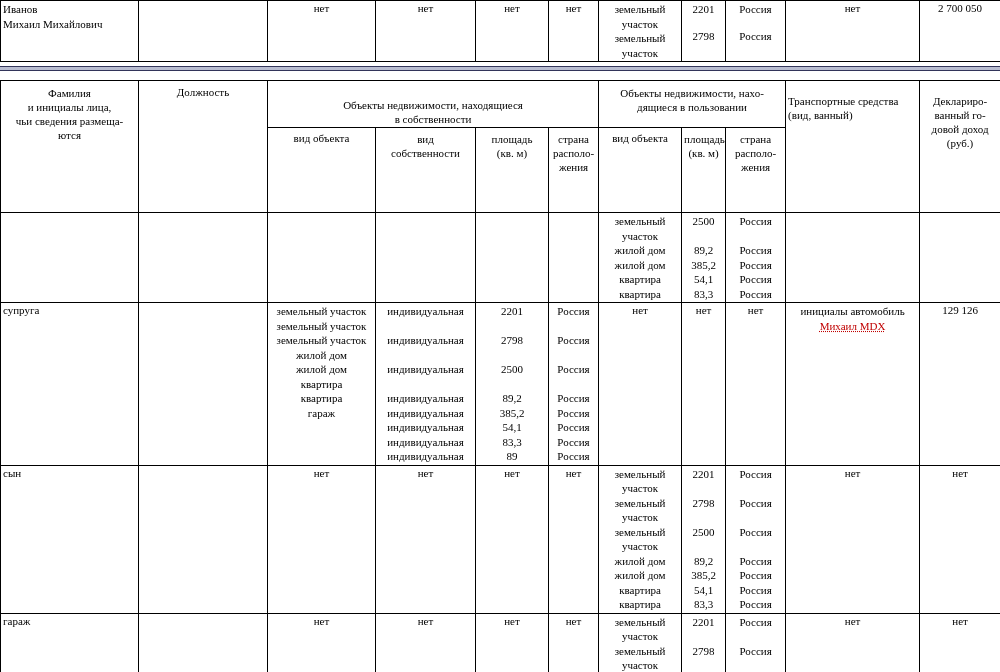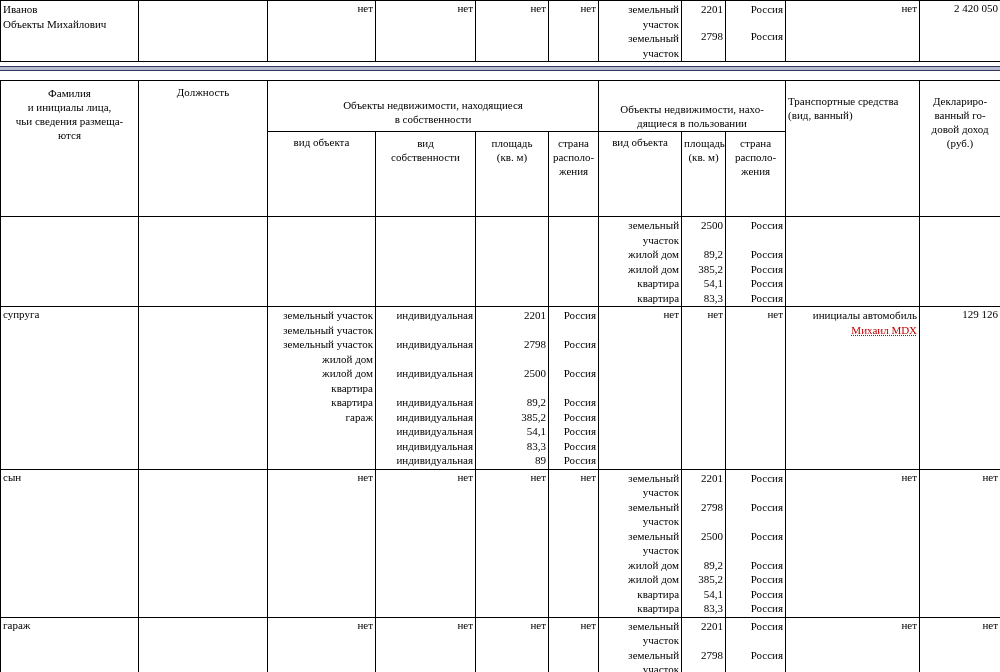"нет" .c { text-align: right -> center }
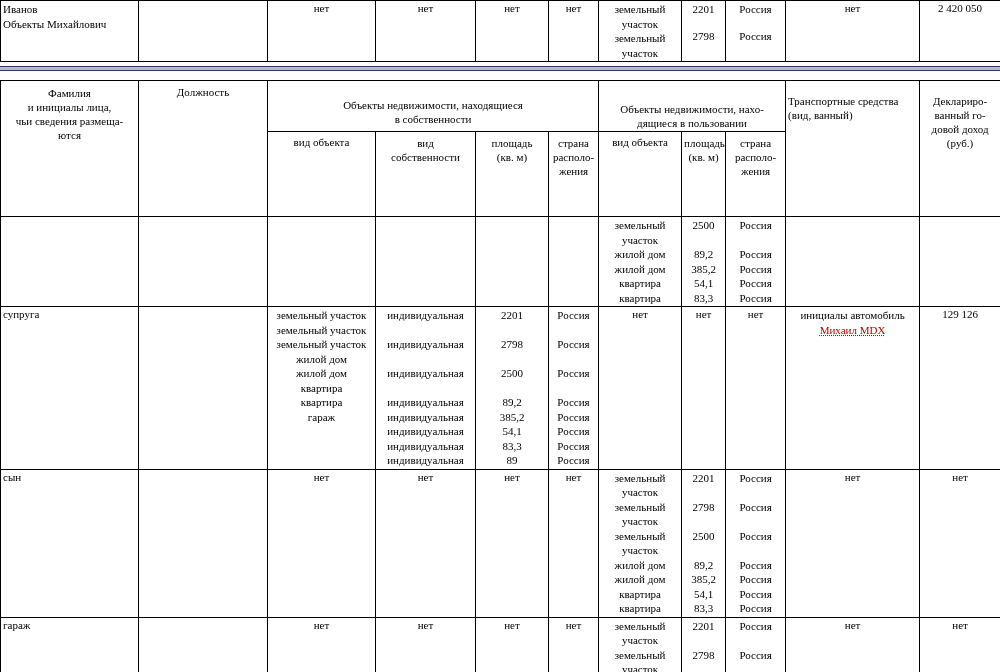"2 420 050" td.c { text: 2 420 050 -> 2 700 050 }
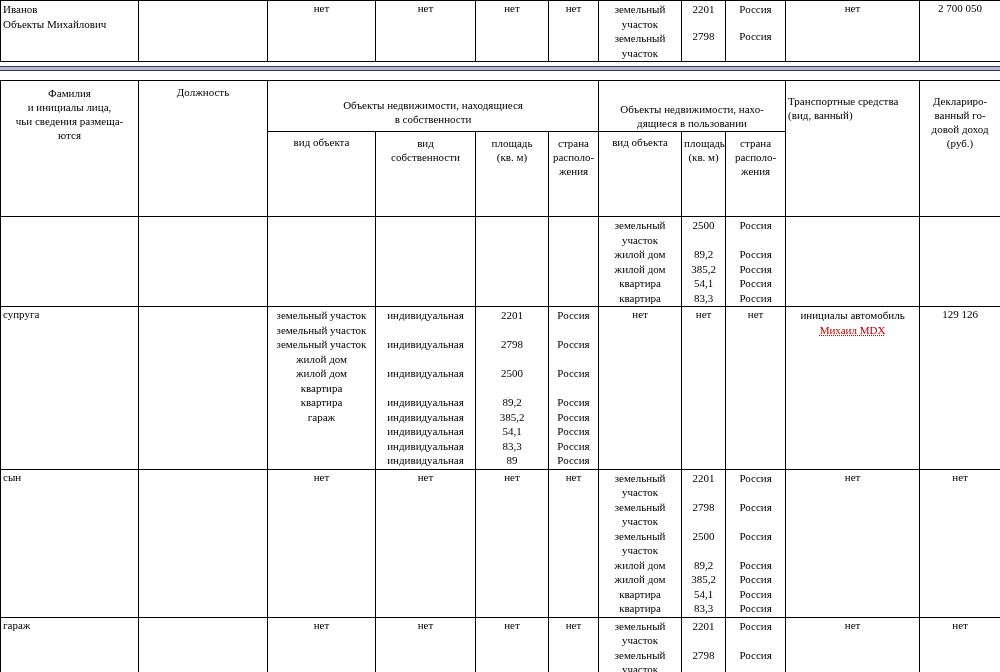"Объекты Михайлович" div { text: Объекты -> Михаил }
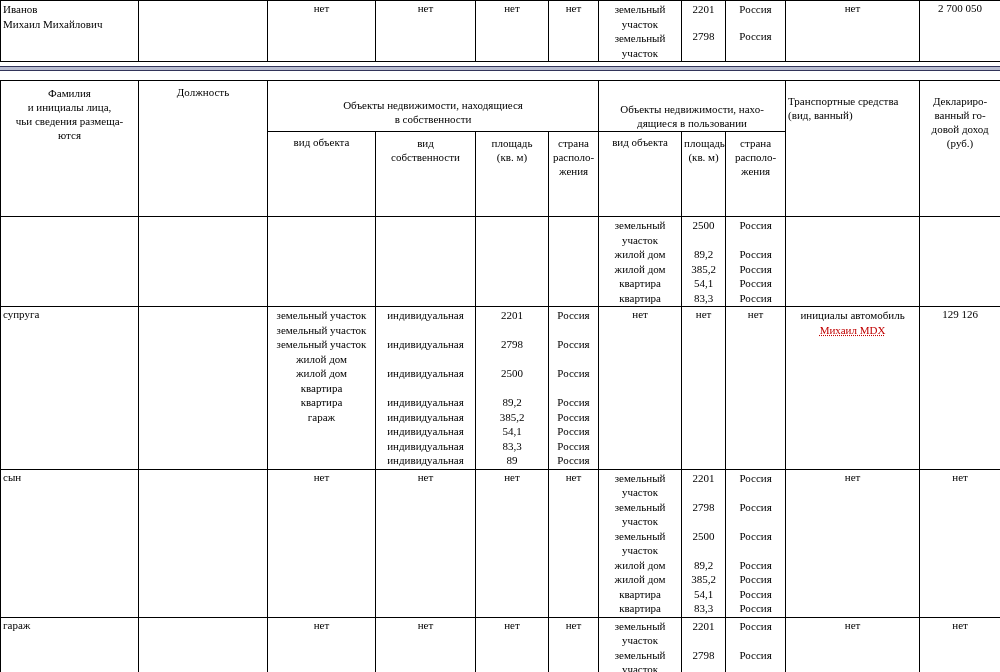"Объекты недвижимости, нахо-" div.multi { padding-top: 20px -> 4px }
